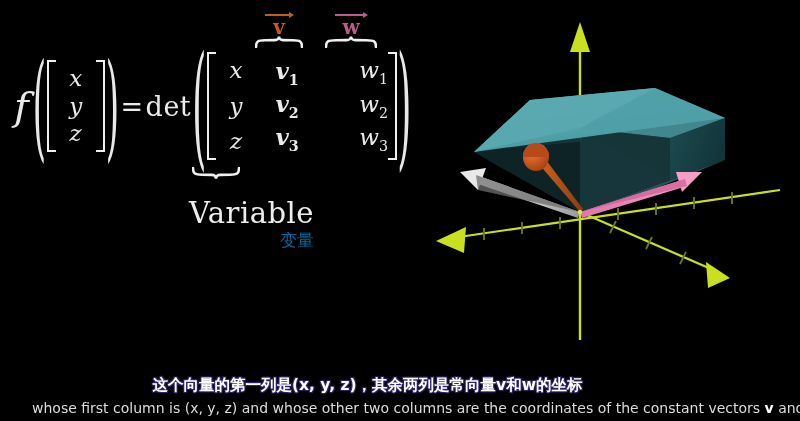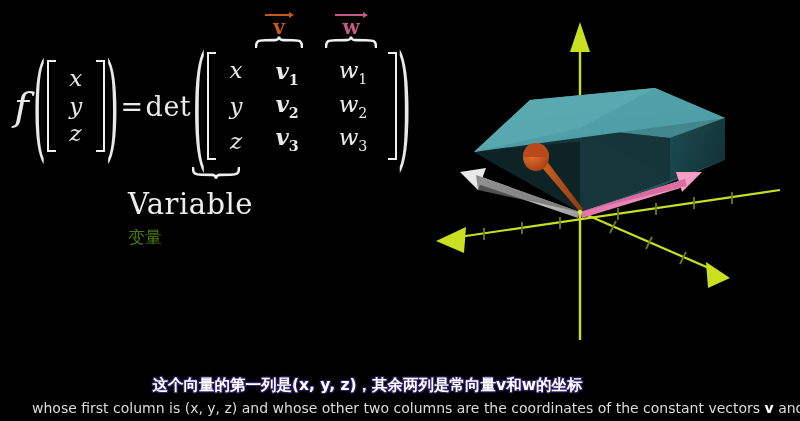"w1" .col-w { align-items: none -> flex-end }
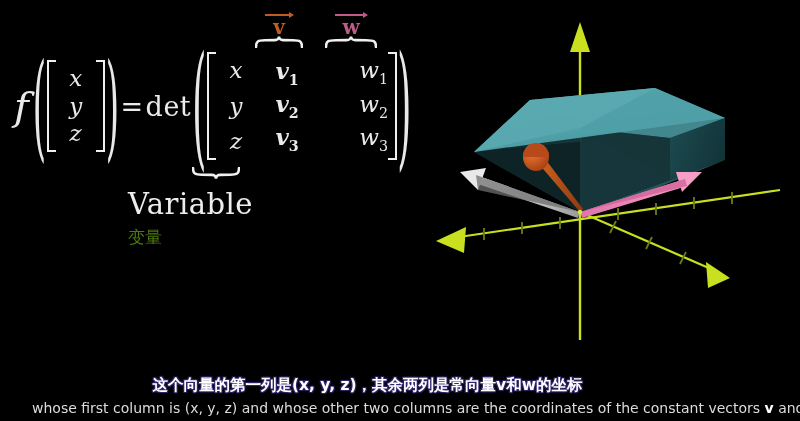"Variable" #variable-label { text-align: left -> right; top: 189px -> 198px }
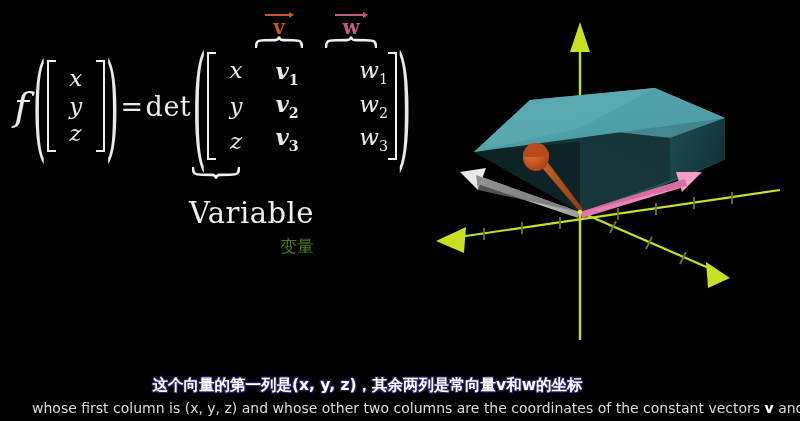"变量" #variable-zh { color: #4d7c0f -> #0369a1; margin-top: 7px -> 1px }
